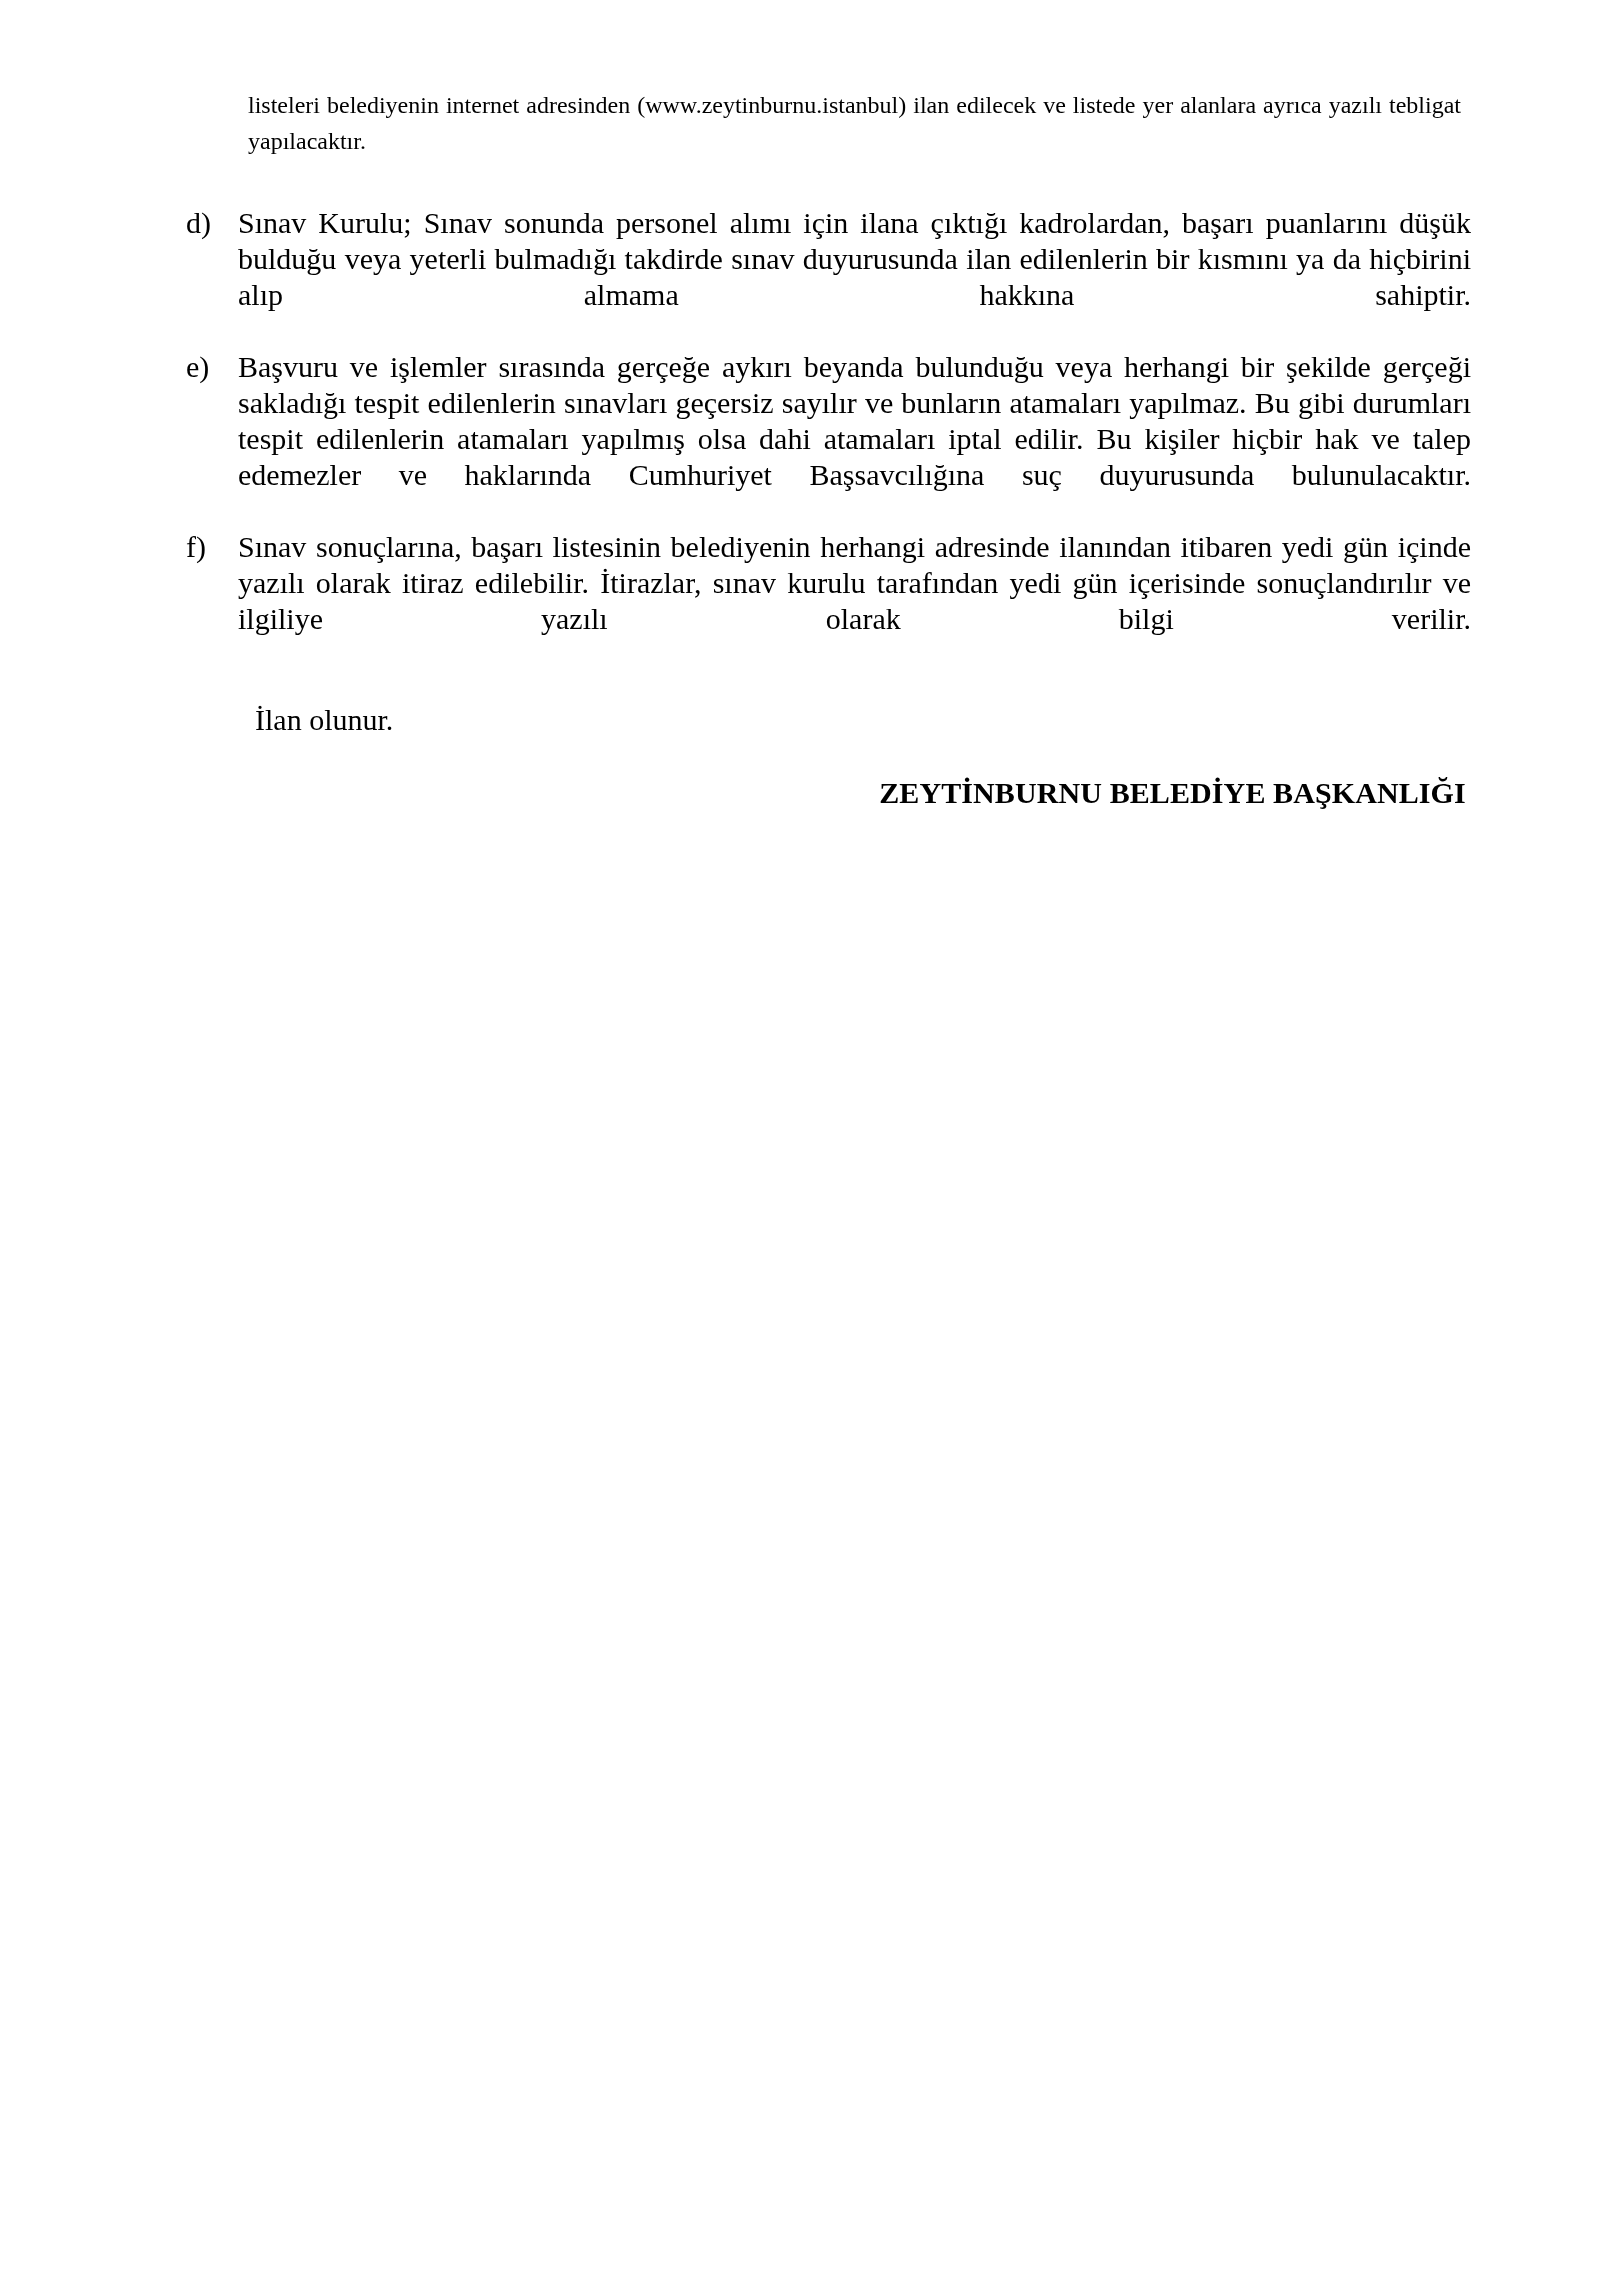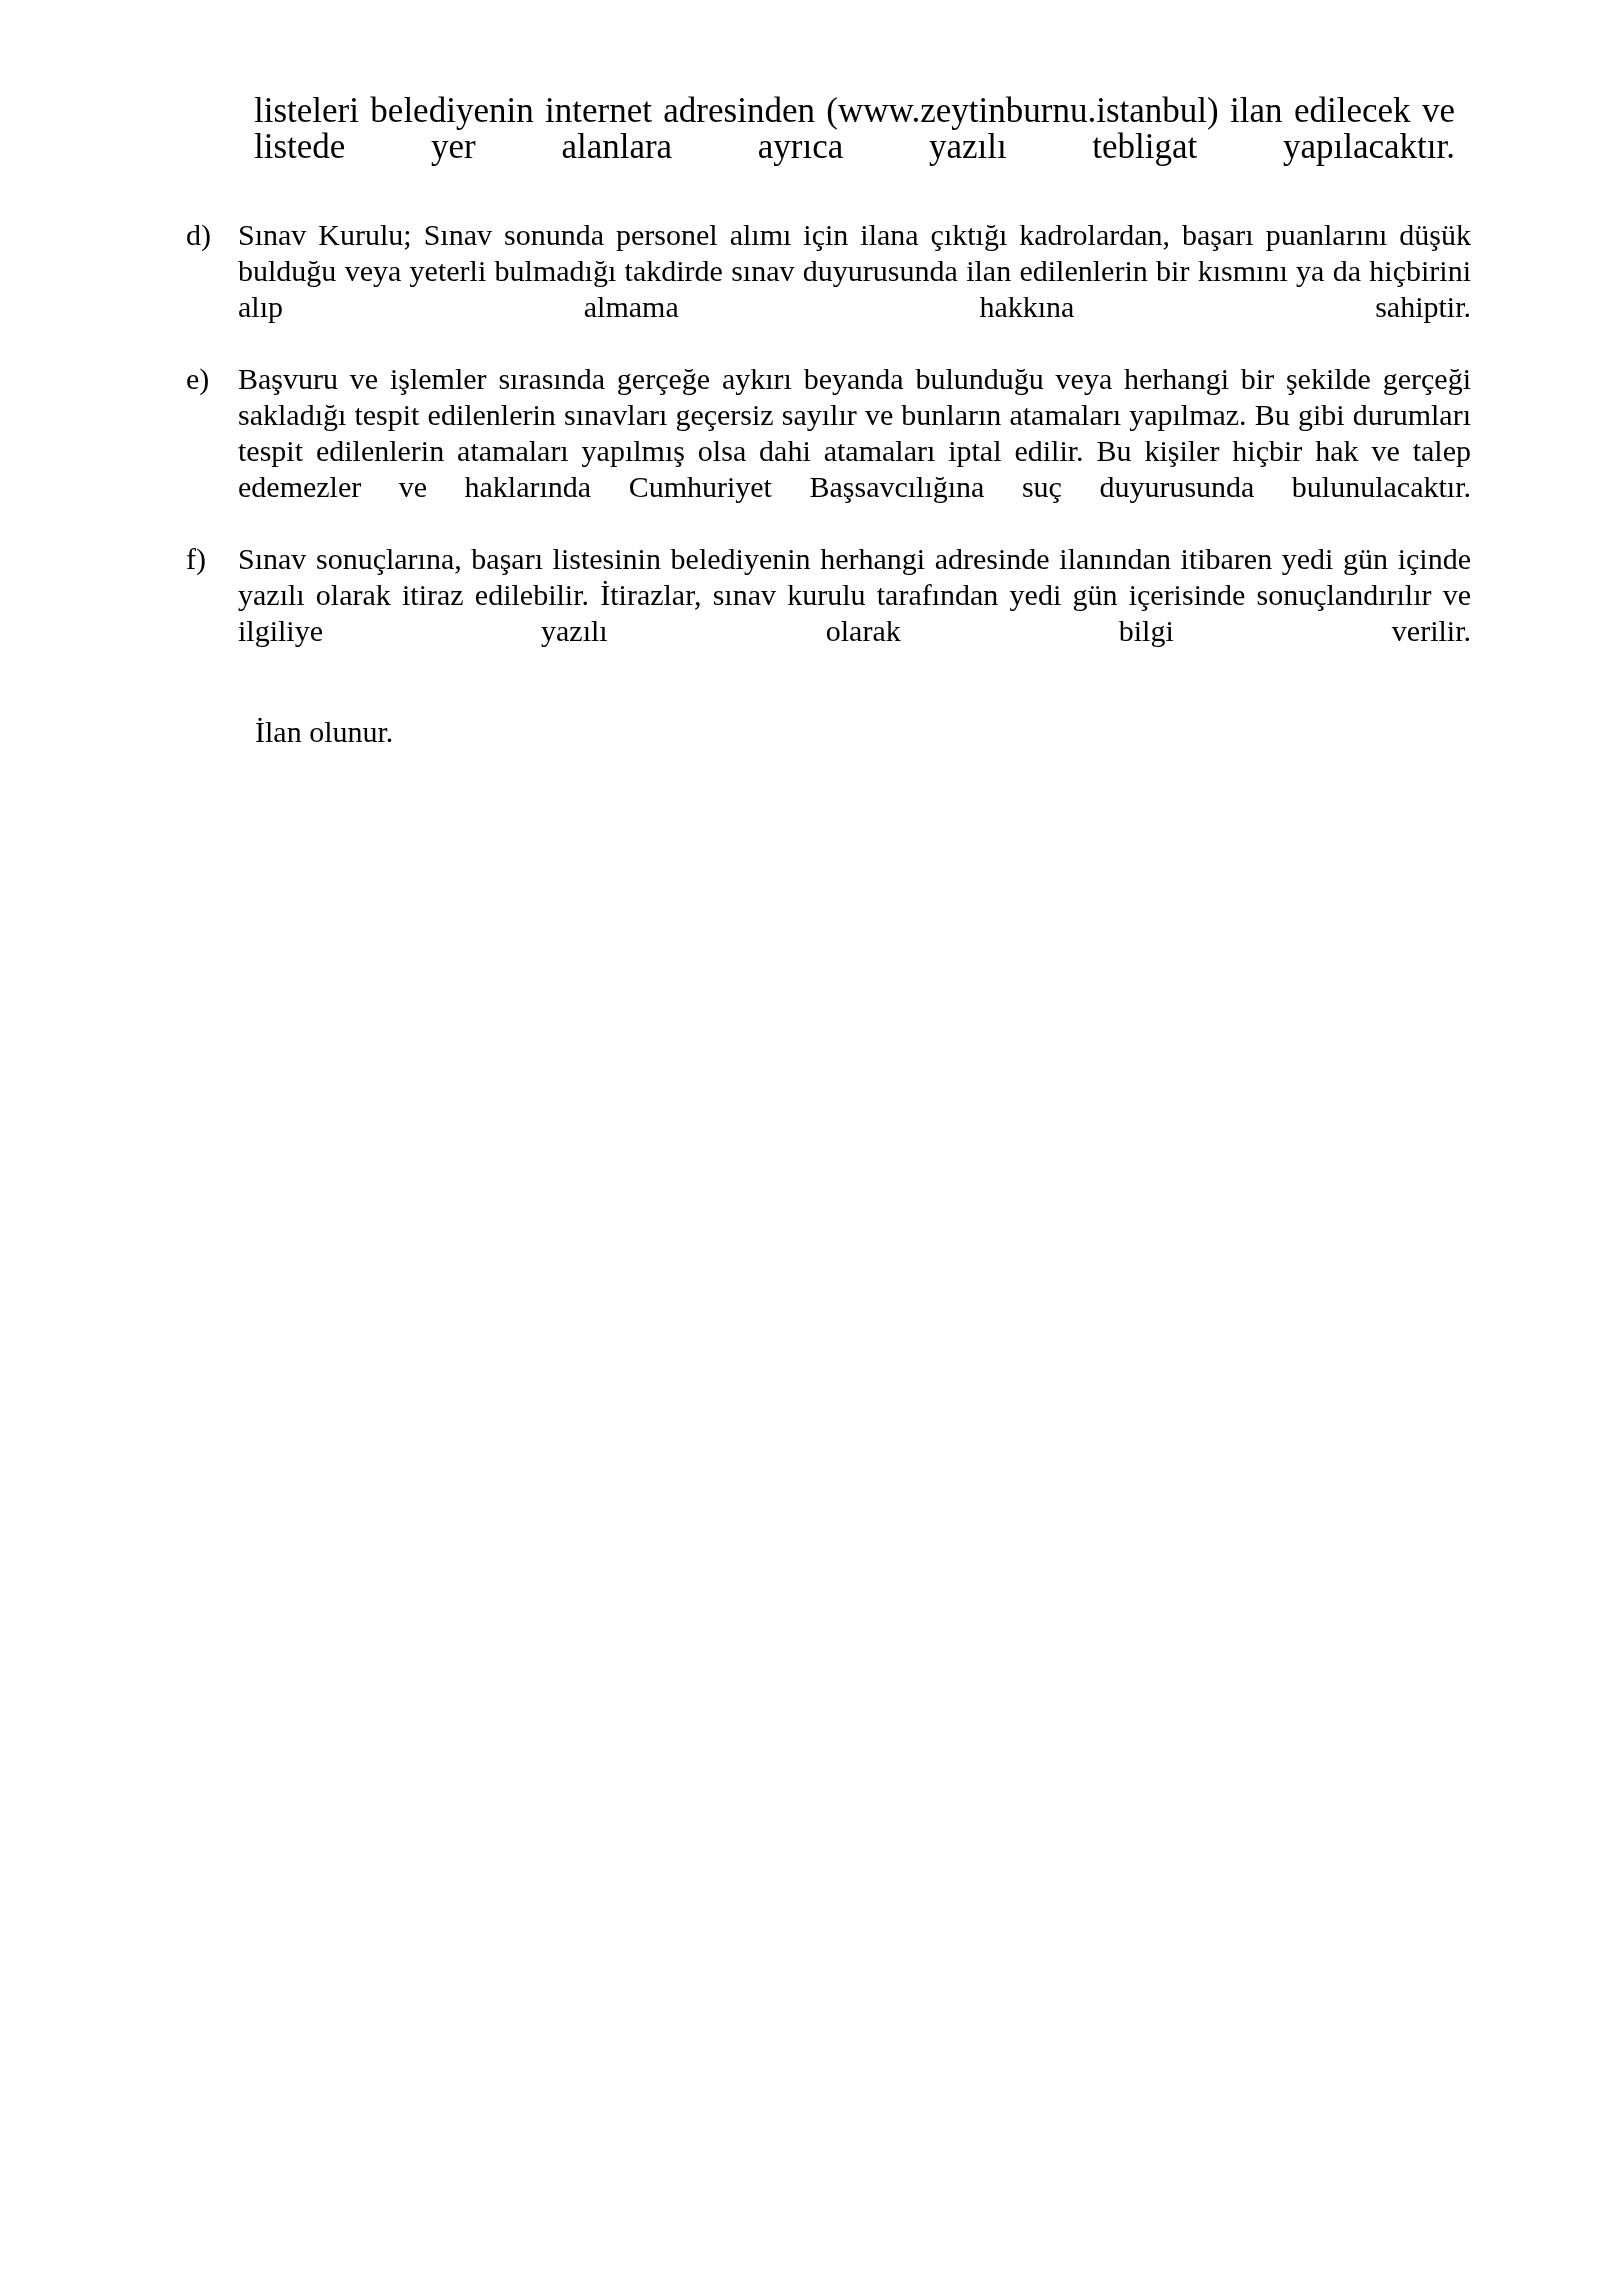"listeleri belediyenin internet" .cont-para { font-size: 35px -> 24px; margin: 16px -> 10px }
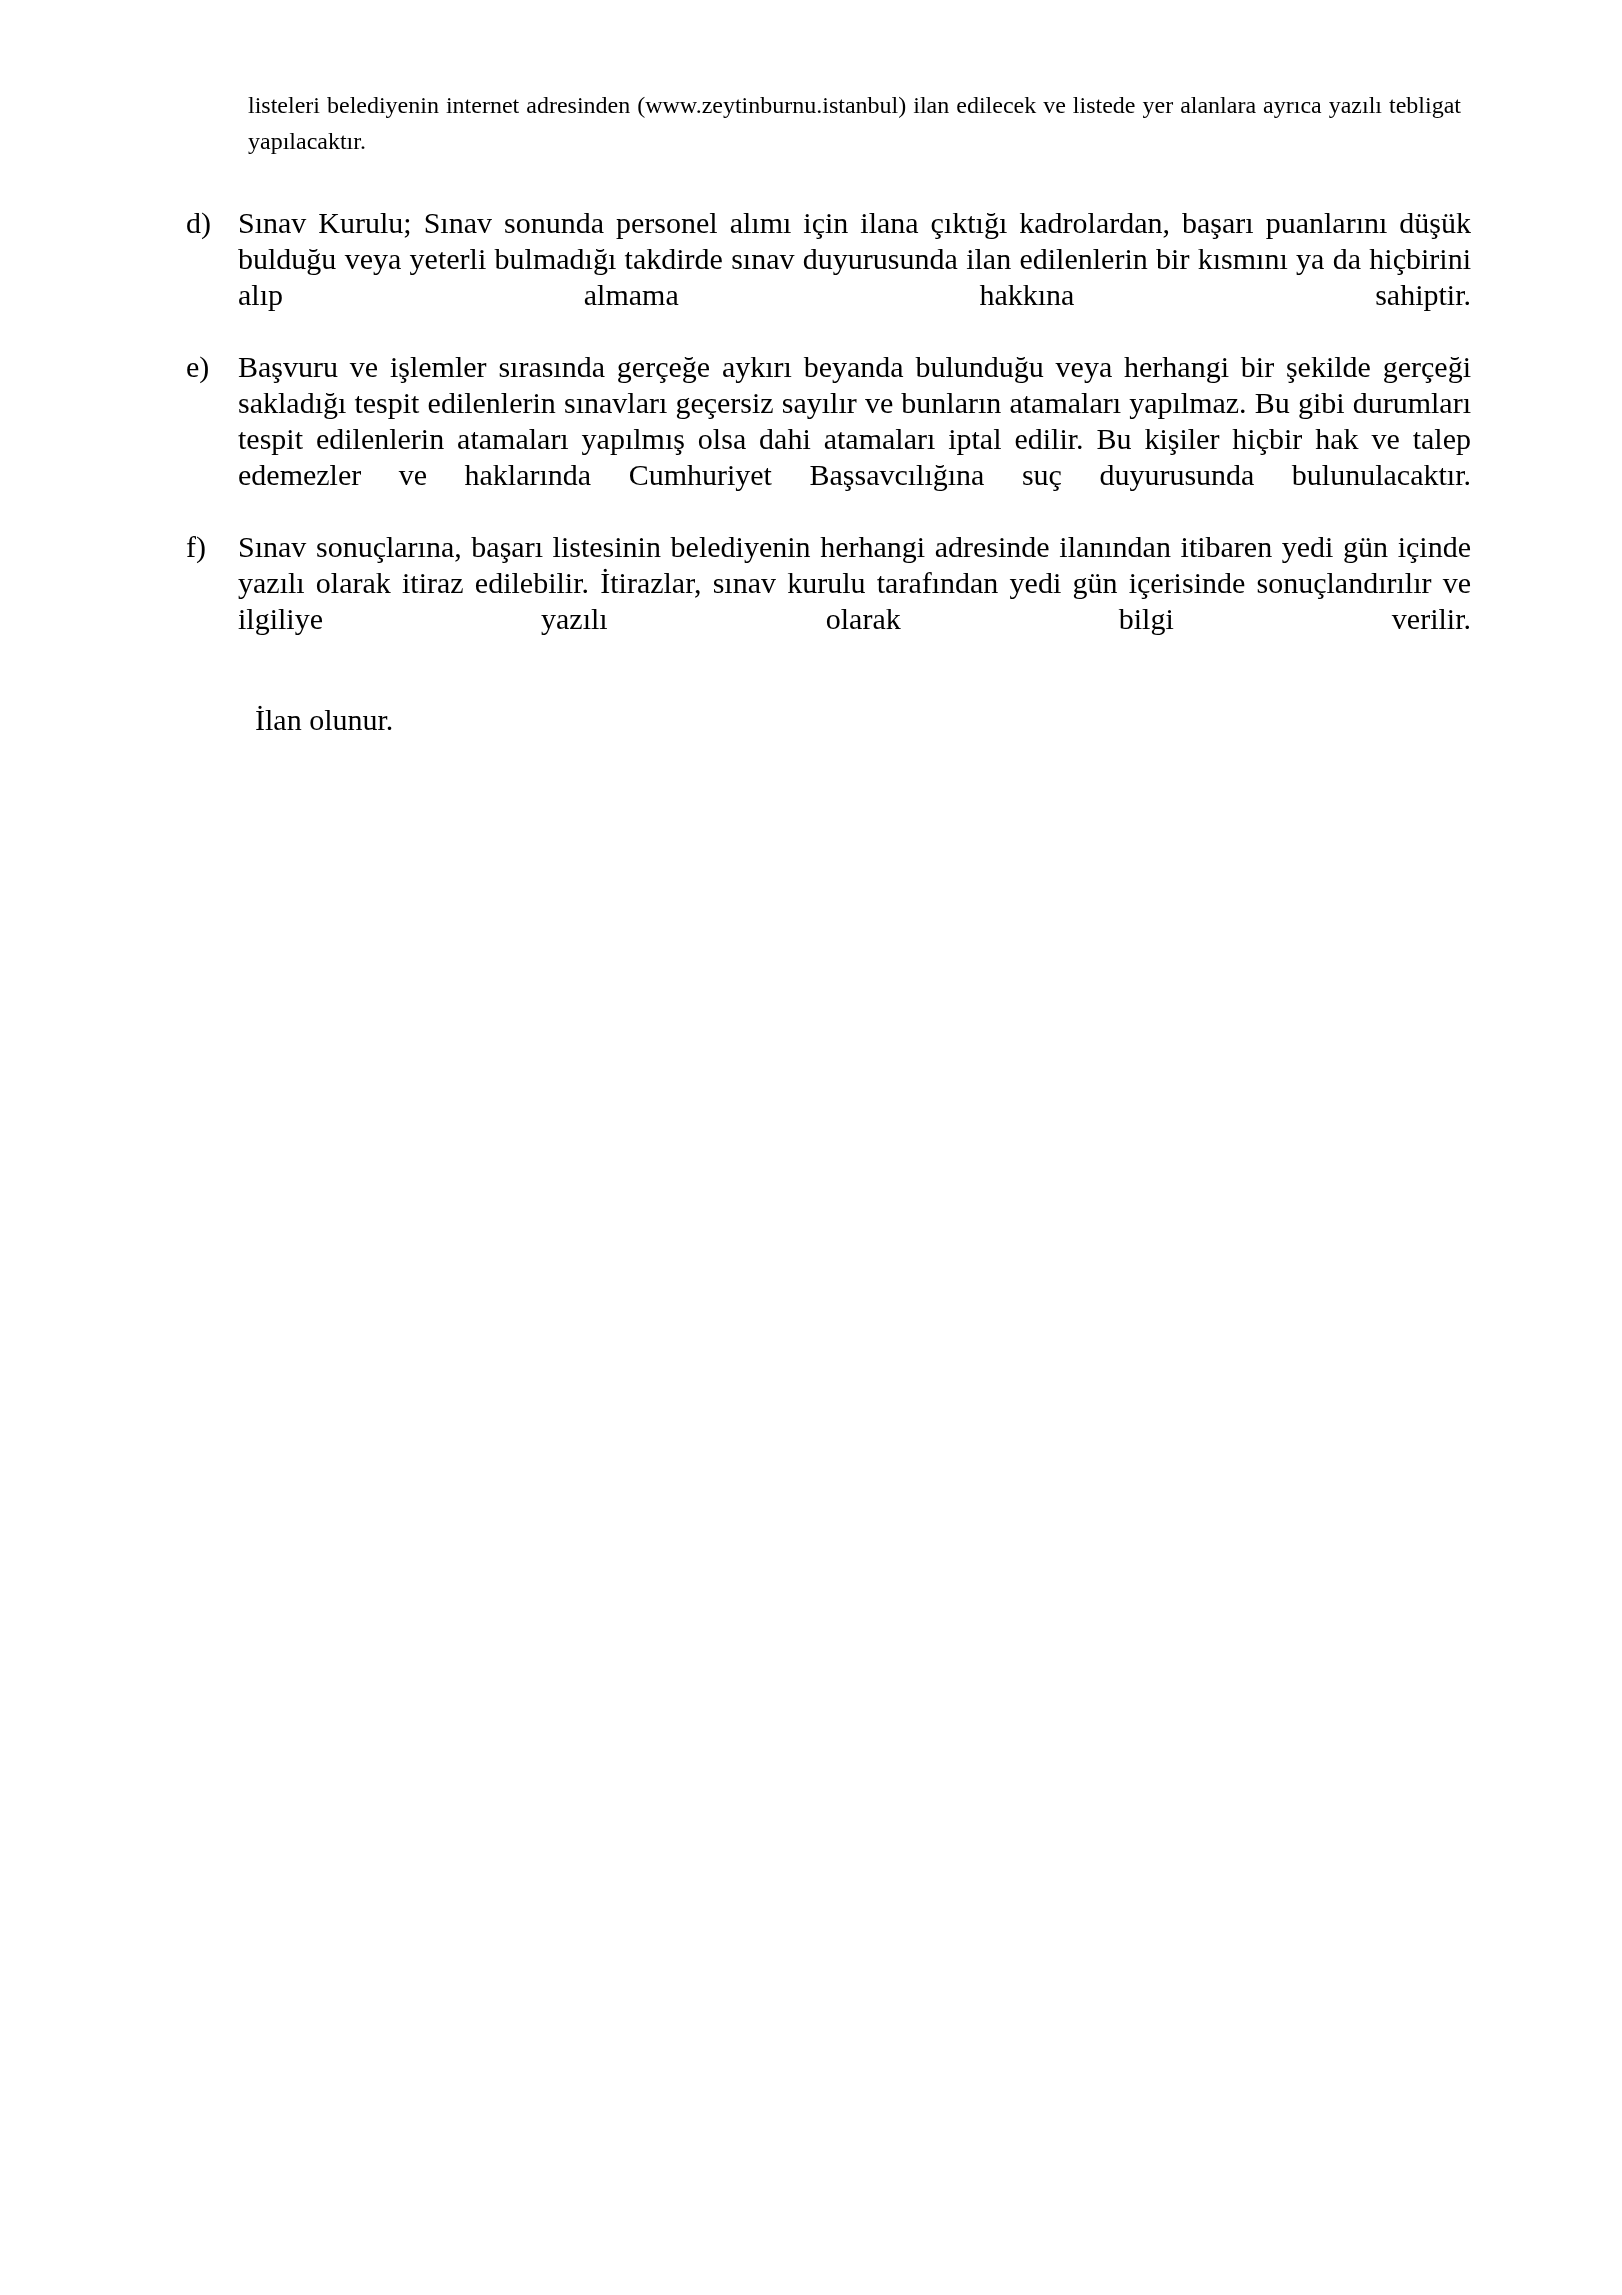"ZEYTİNBURNU BELEDİYE BAŞKANLIĞI" div.signature-block { html: none -> <div> <span>ZEYTİNBURNU BELEDİYE BAŞKANLIĞI</span> </div> }
